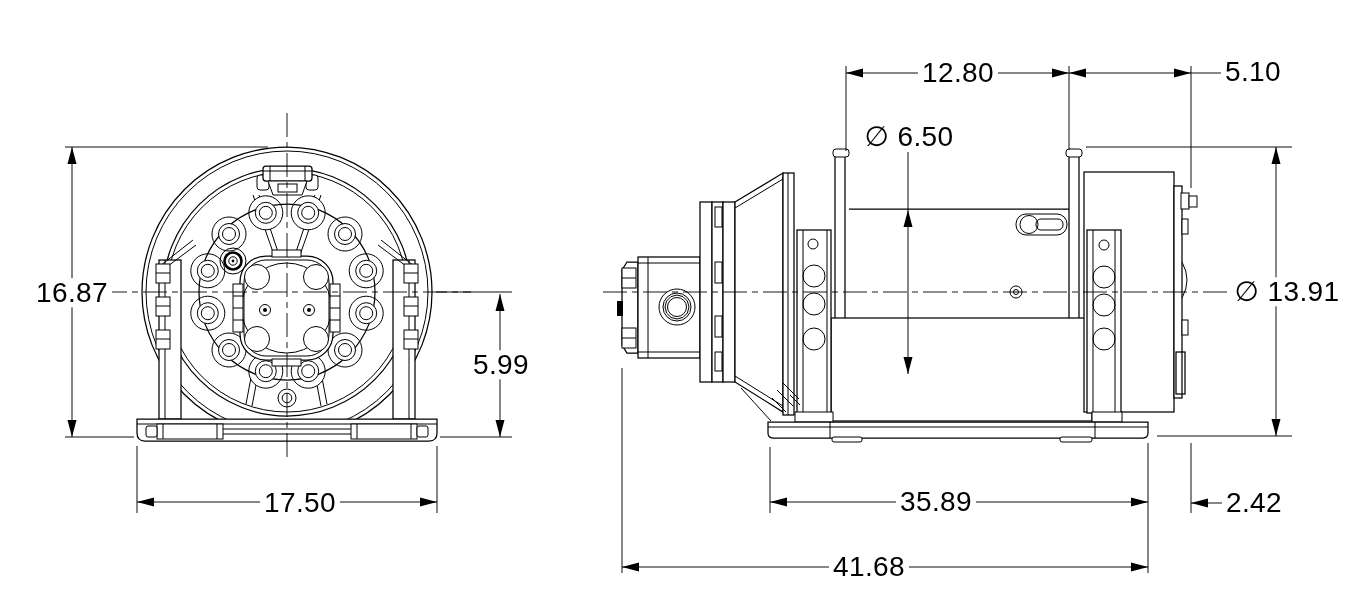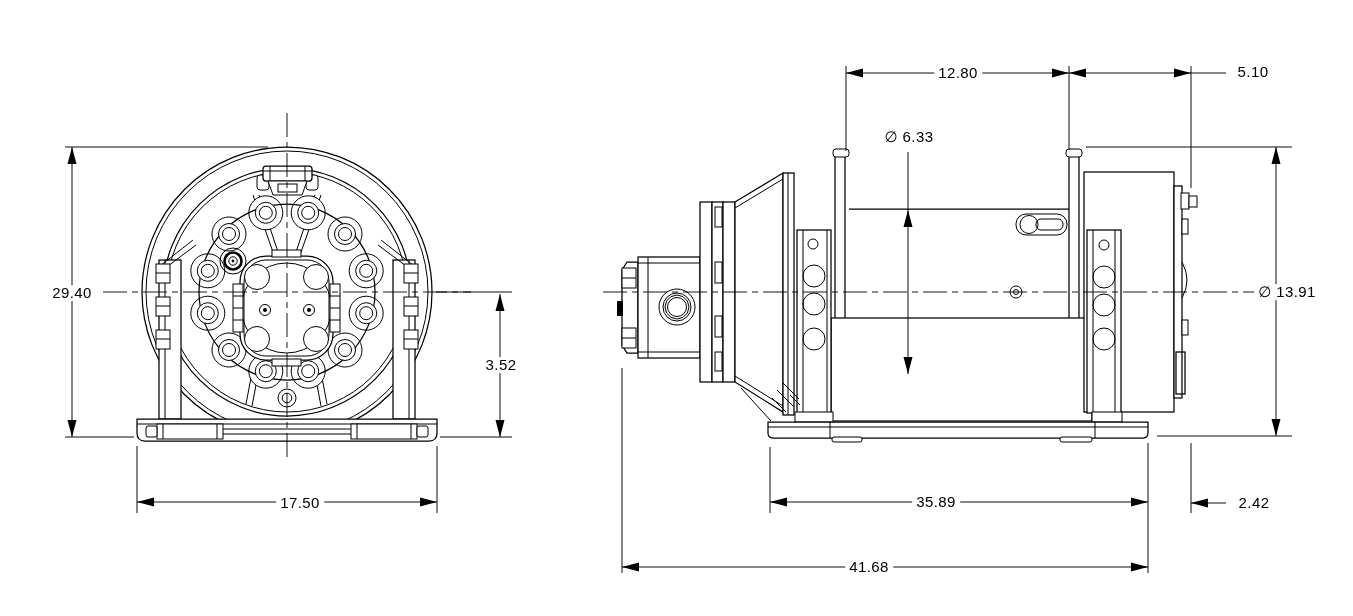"12.80" .dimlabel { font-size: 15px -> 28px }
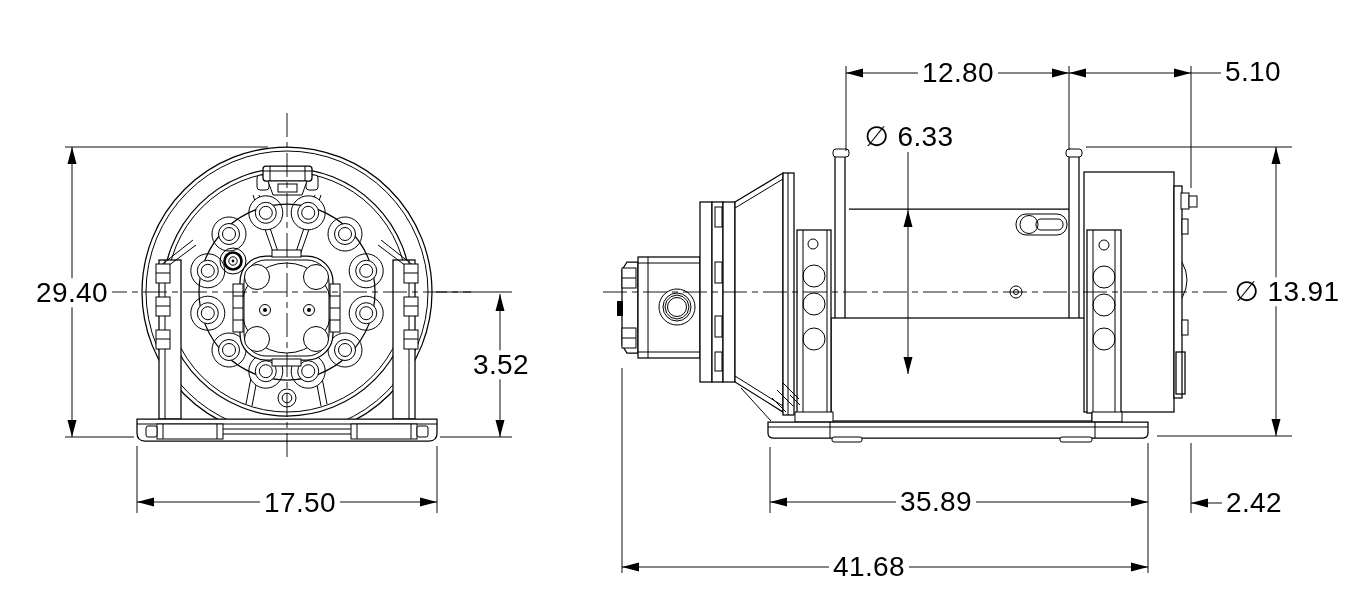"∅ 6.33" div.dimlabel { text: 6.33 -> 6.50 }
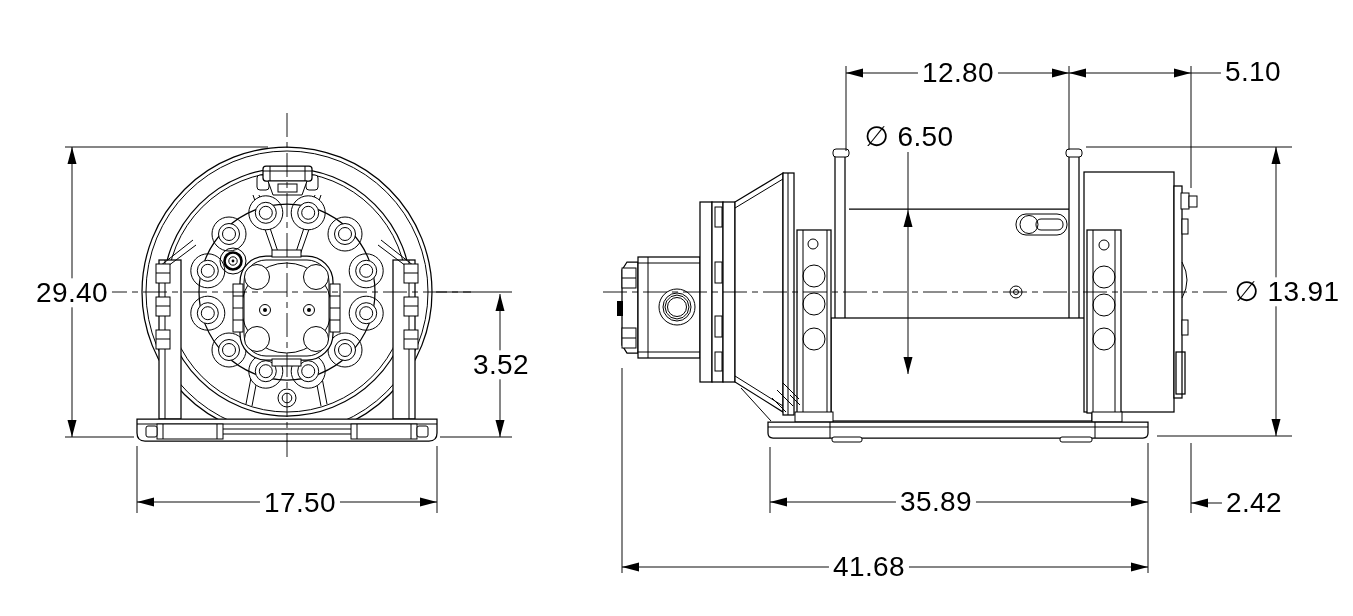"29.40" div.dimlabel { text: 29.40 -> 16.87 }
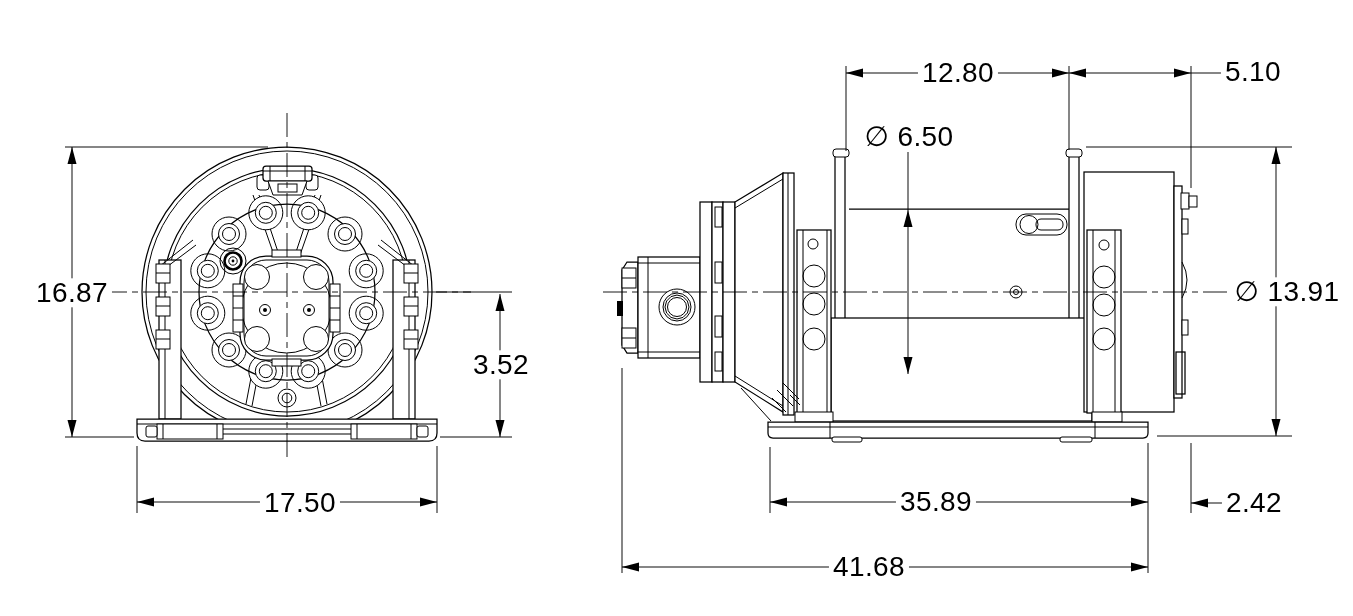"3.52" div.dimlabel { text: 3.52 -> 5.99 }
